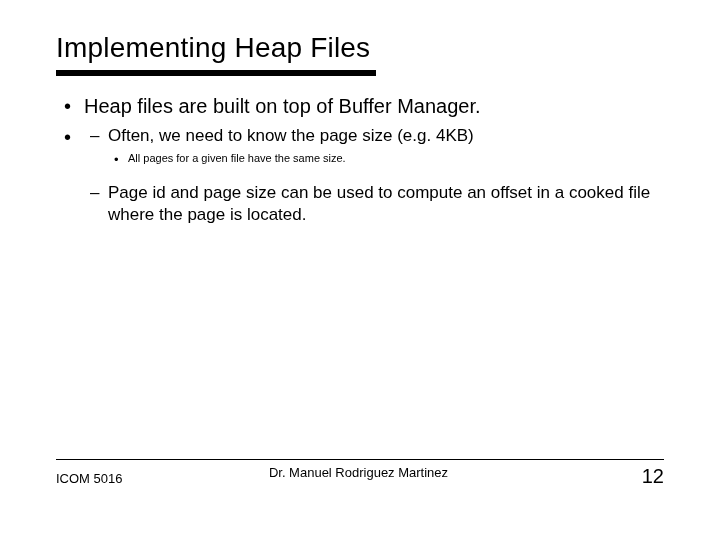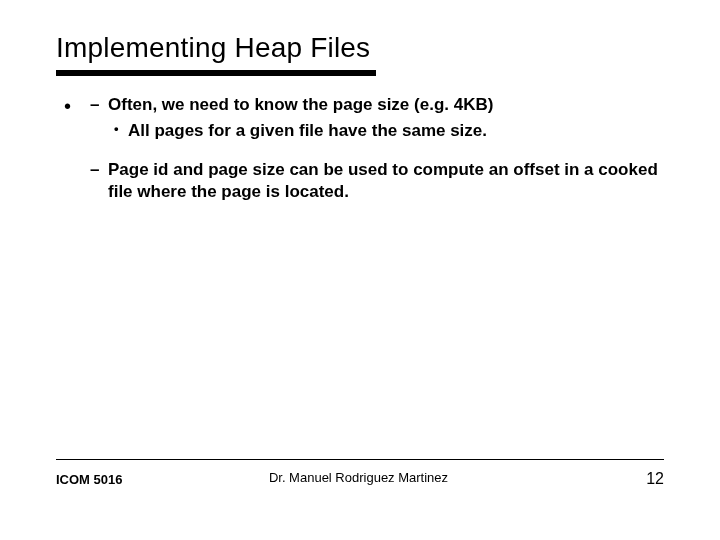"Heap files are built on" li { html: none -> <li><span>Heap files are built on top of Buffer Manager.</span></li> }
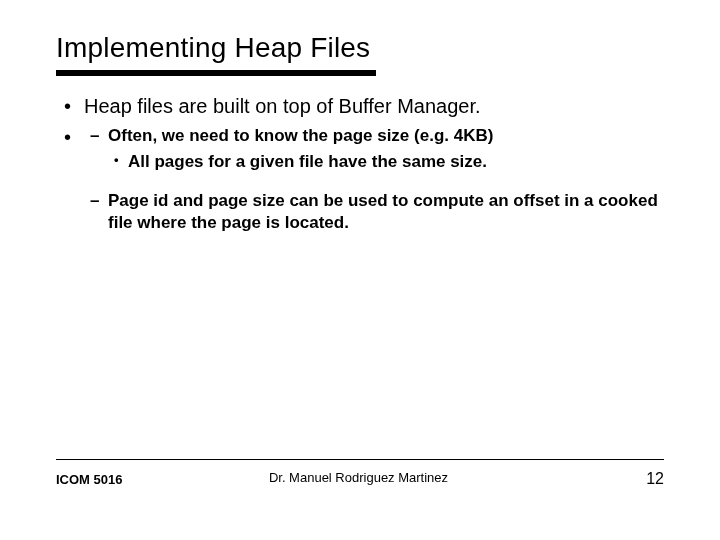"Often, we need to know" ul.level2 { font-weight: bold -> none }
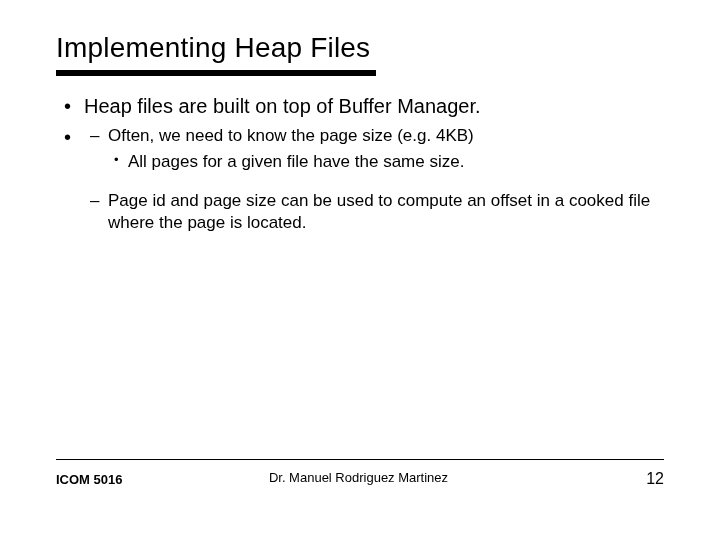"All pages for a given" ul.level3 > li { font-size: 17px -> 11px }
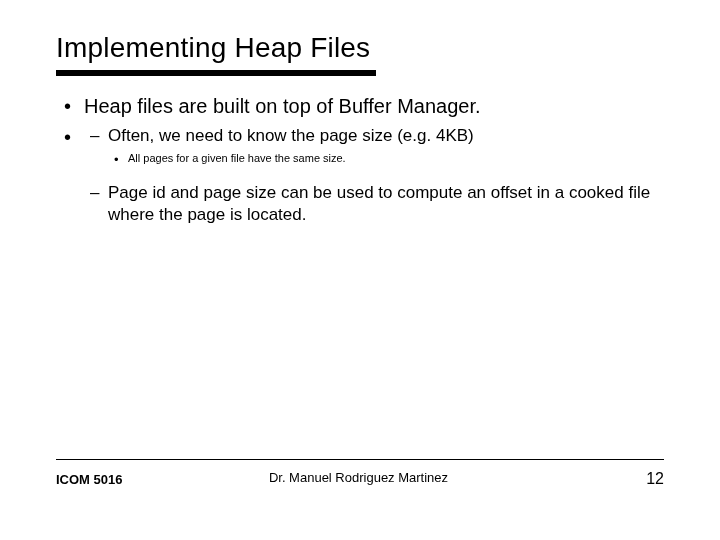"ICOM 5016" .footer-left { font-weight: bold -> none }
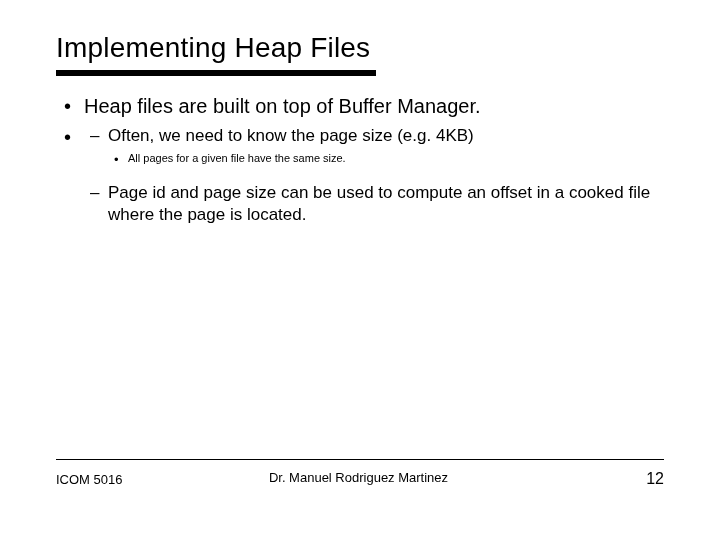"12" .footer-right { font-size: 16px -> 20px }
